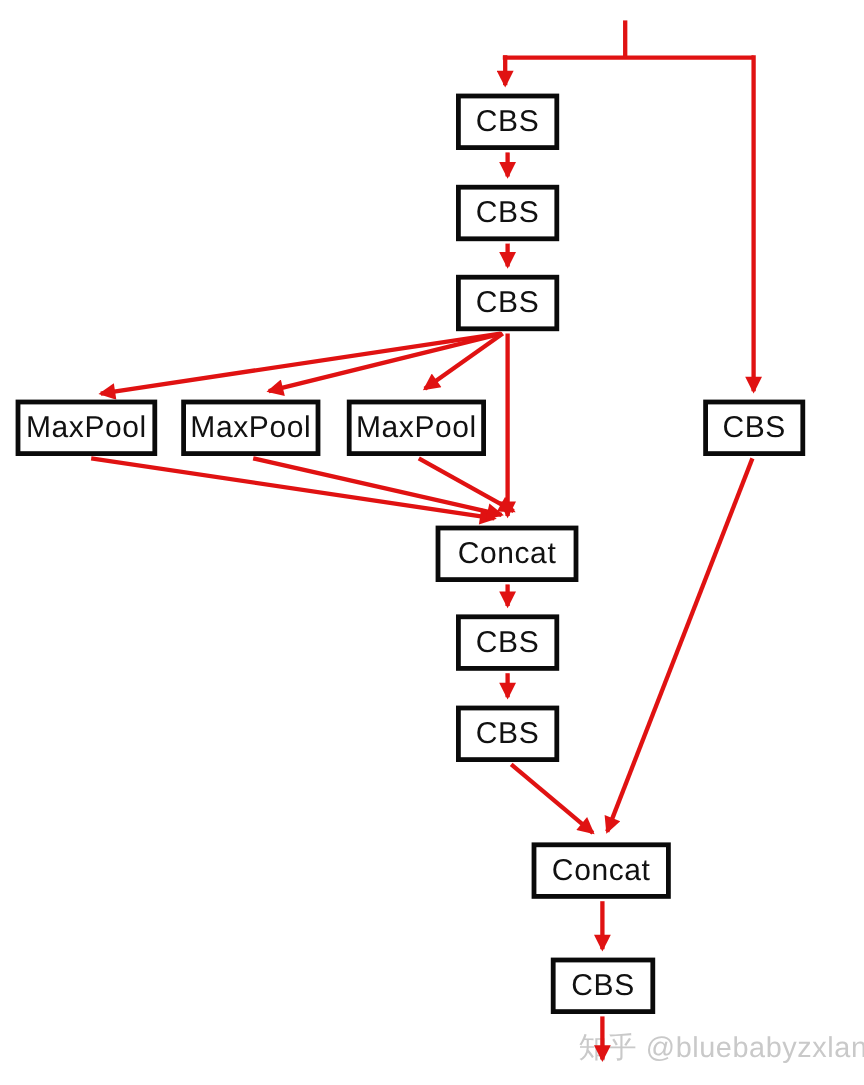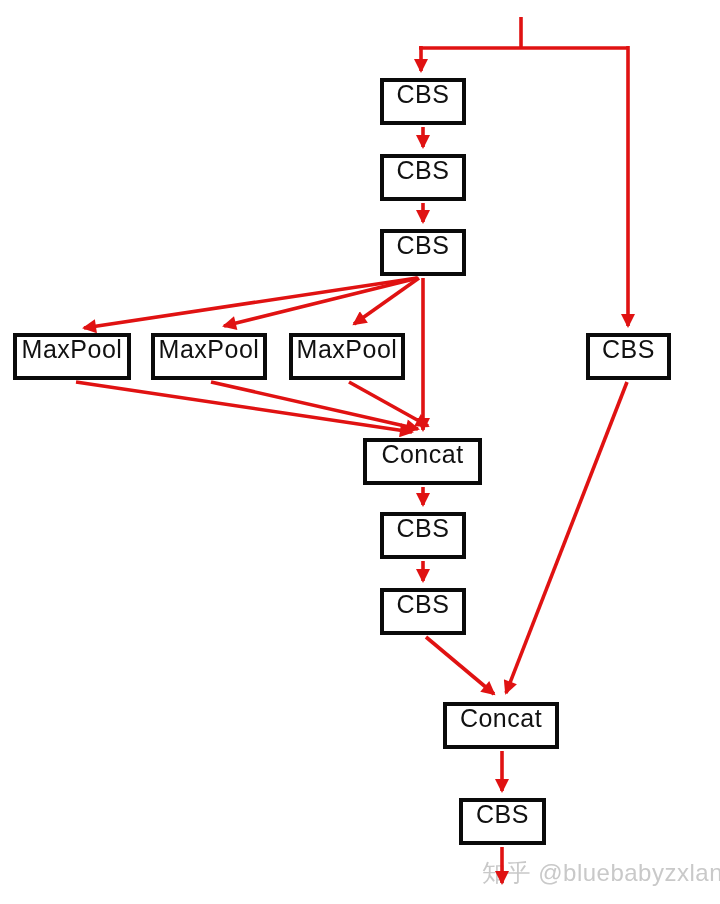"CBS" .node { align-items: flex-start -> center }
